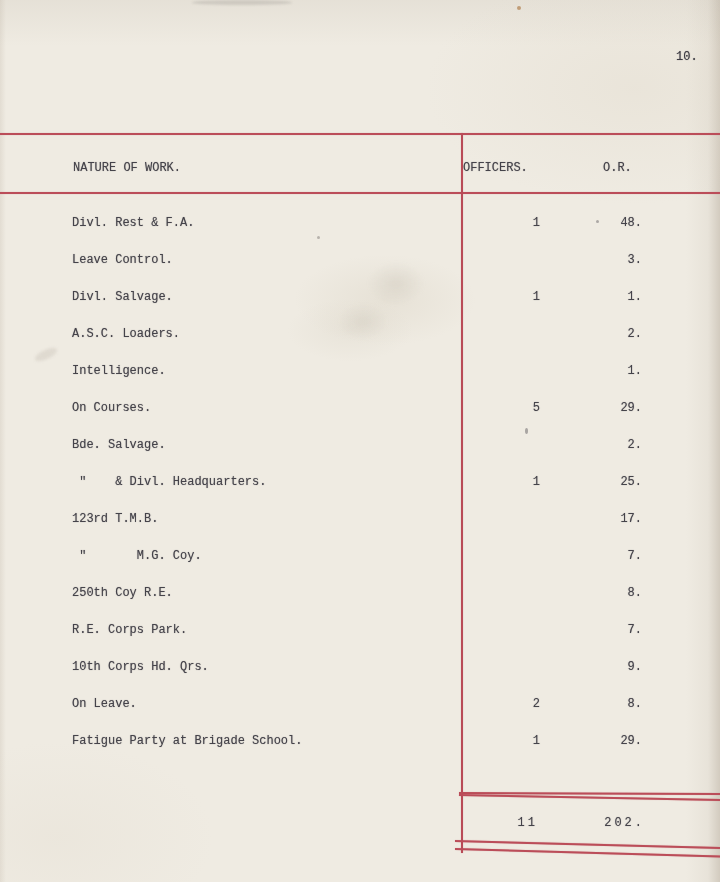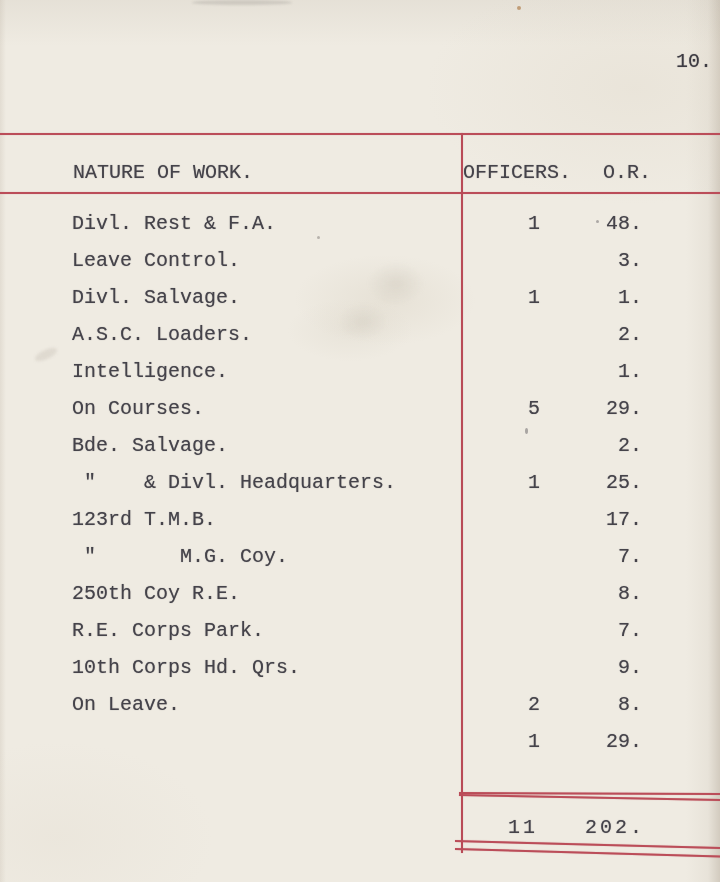"10." .page-number { font-size: 20px -> 12px }
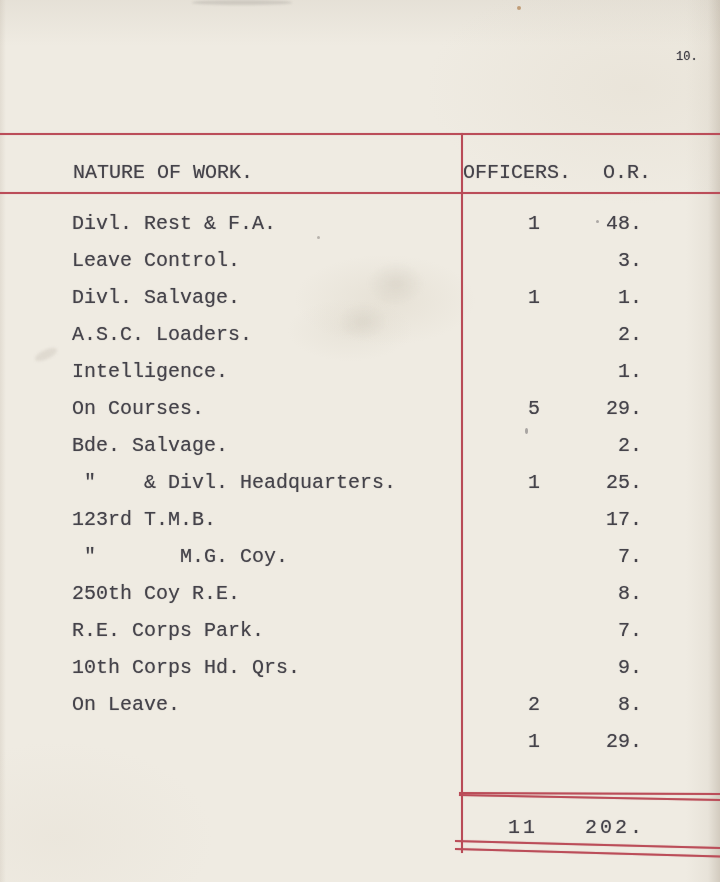"NATURE OF WORK." .ink { font-size: 20px -> 12px }
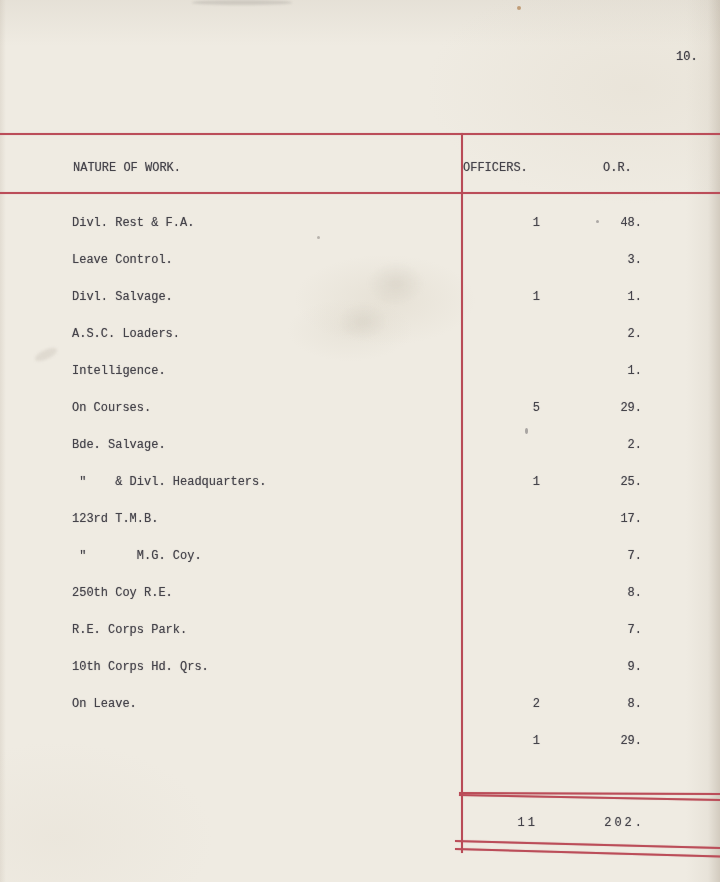"Fatigue Party at Brigade School." span.cell-label { html: none -> <span>Fatigue Party at Brigade School.</span> }
